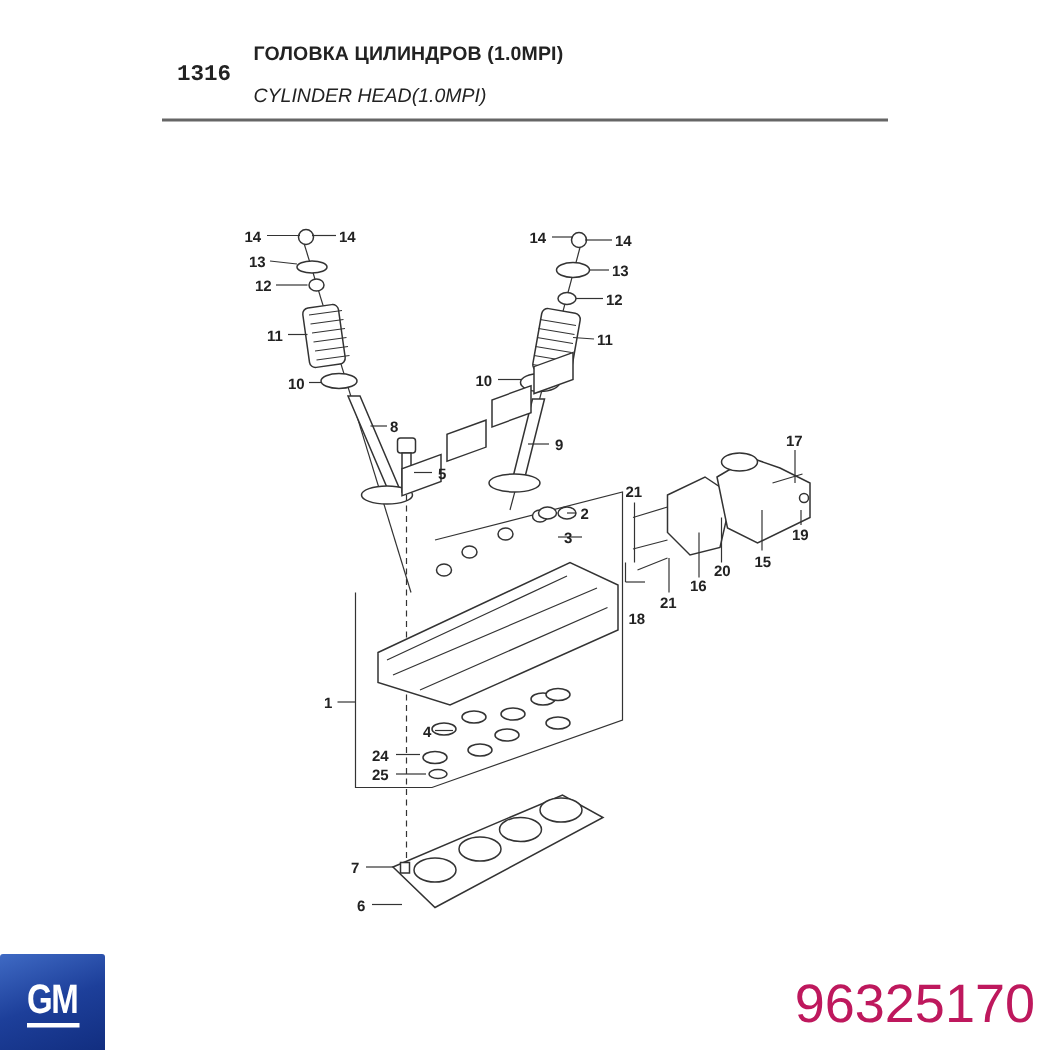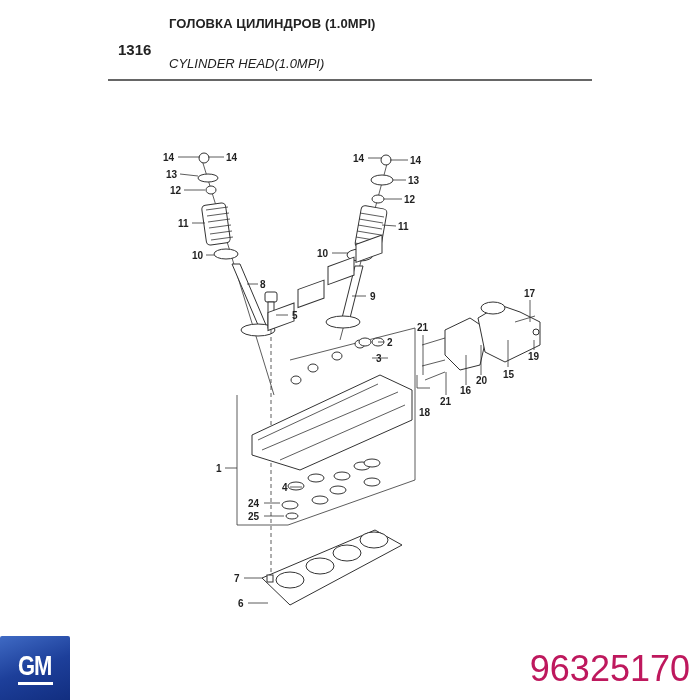"ГОЛОВКА ЦИЛИНДРОВ (1.0MPI)" .hdr-ru { top: 16px -> 28px }
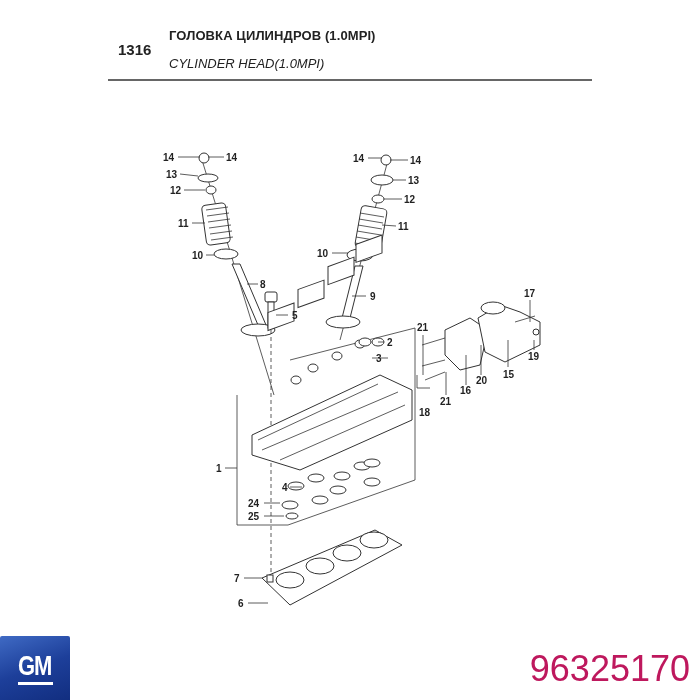"1316" .hdr-code { font-family: none -> Liberation Mono, monospace }
